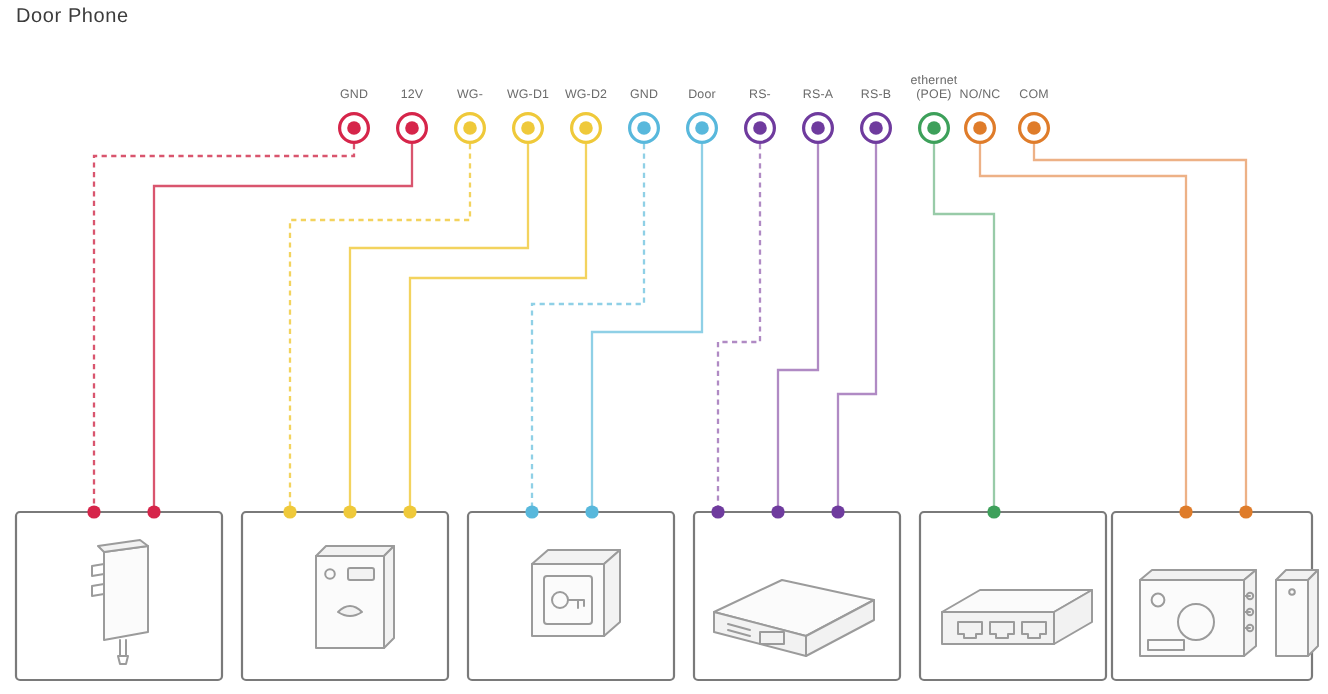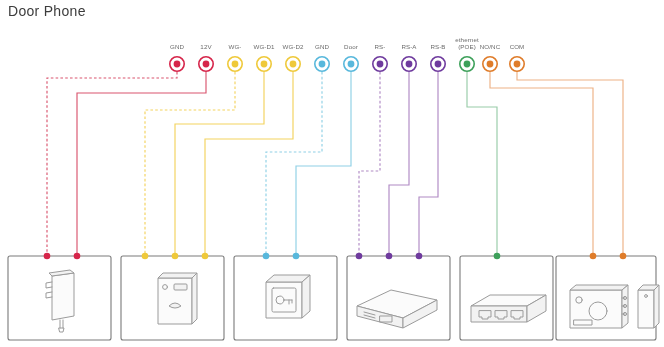"Door Phone" #page-title { font-size: 14px -> 10px }
